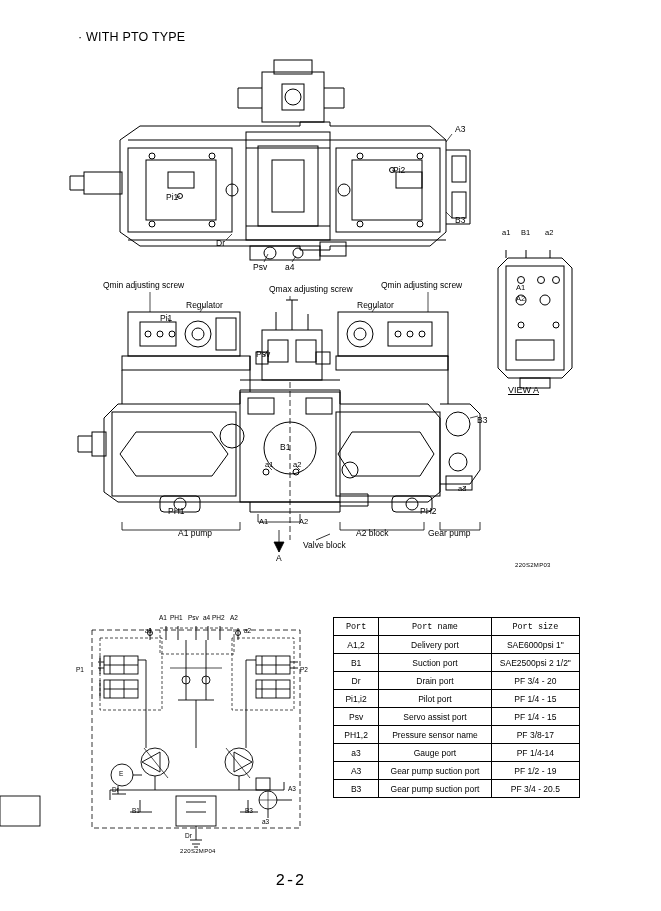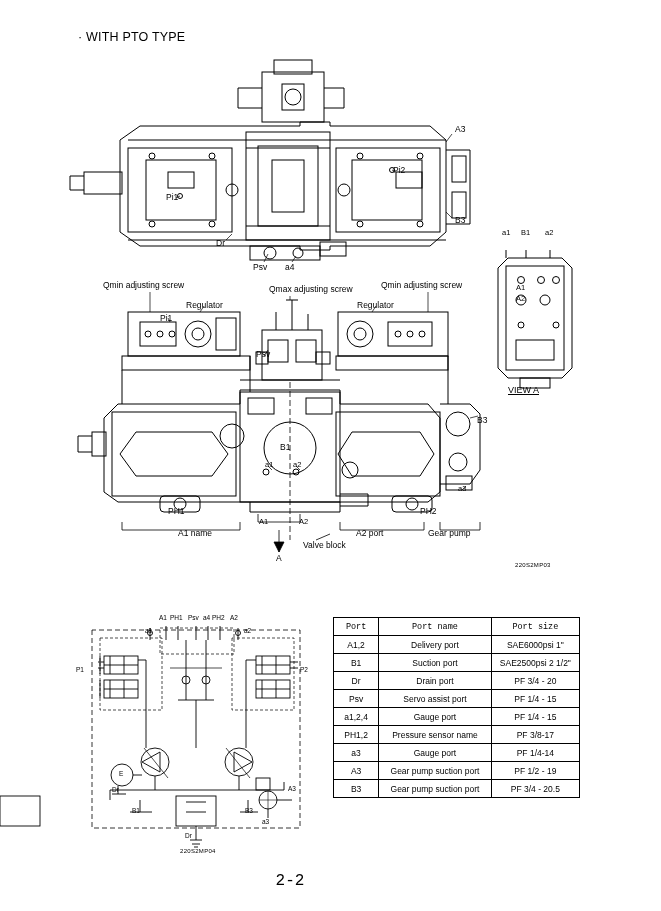"A1 name" div.lbl { text: name -> pump }
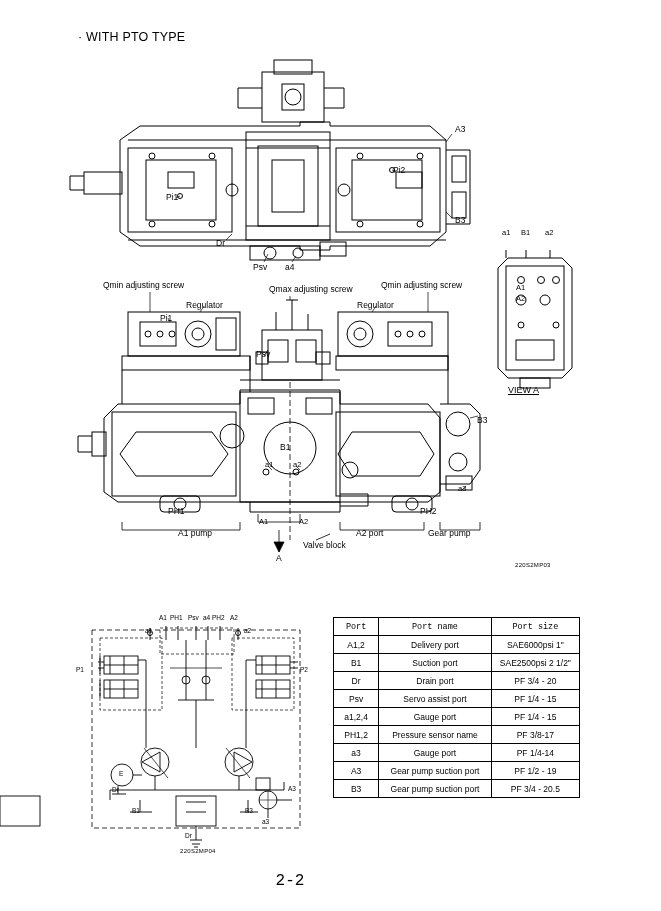"A2 port" div.lbl { text: port -> block }
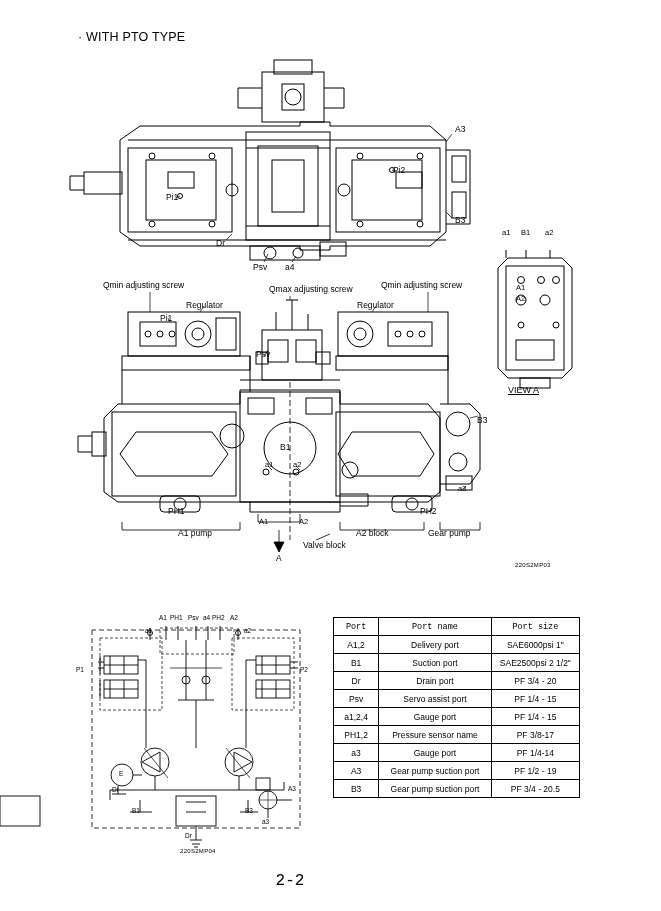"Pi1,i2" tr { html: none -> <tr> <td>Pi1,i2</td> <td>Pilot port</td> <td>PF 1/4 - 15</td> </tr> }
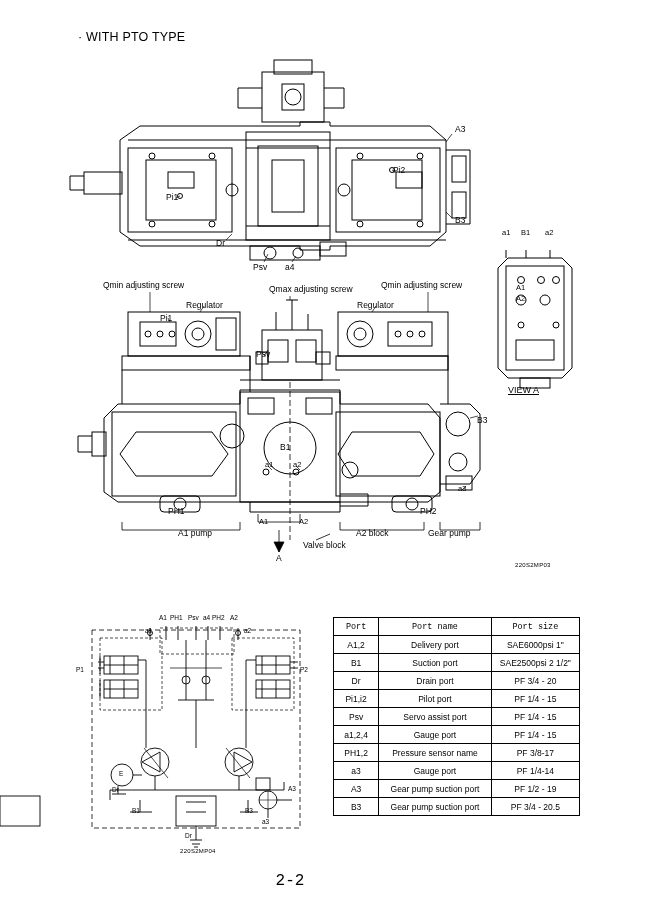"a1,2,4" tr { html: <tr> <td>a1,2,4</td> <td>Gauge port</td> <td>PF 1/4 - 15</td> </tr> -> none }
